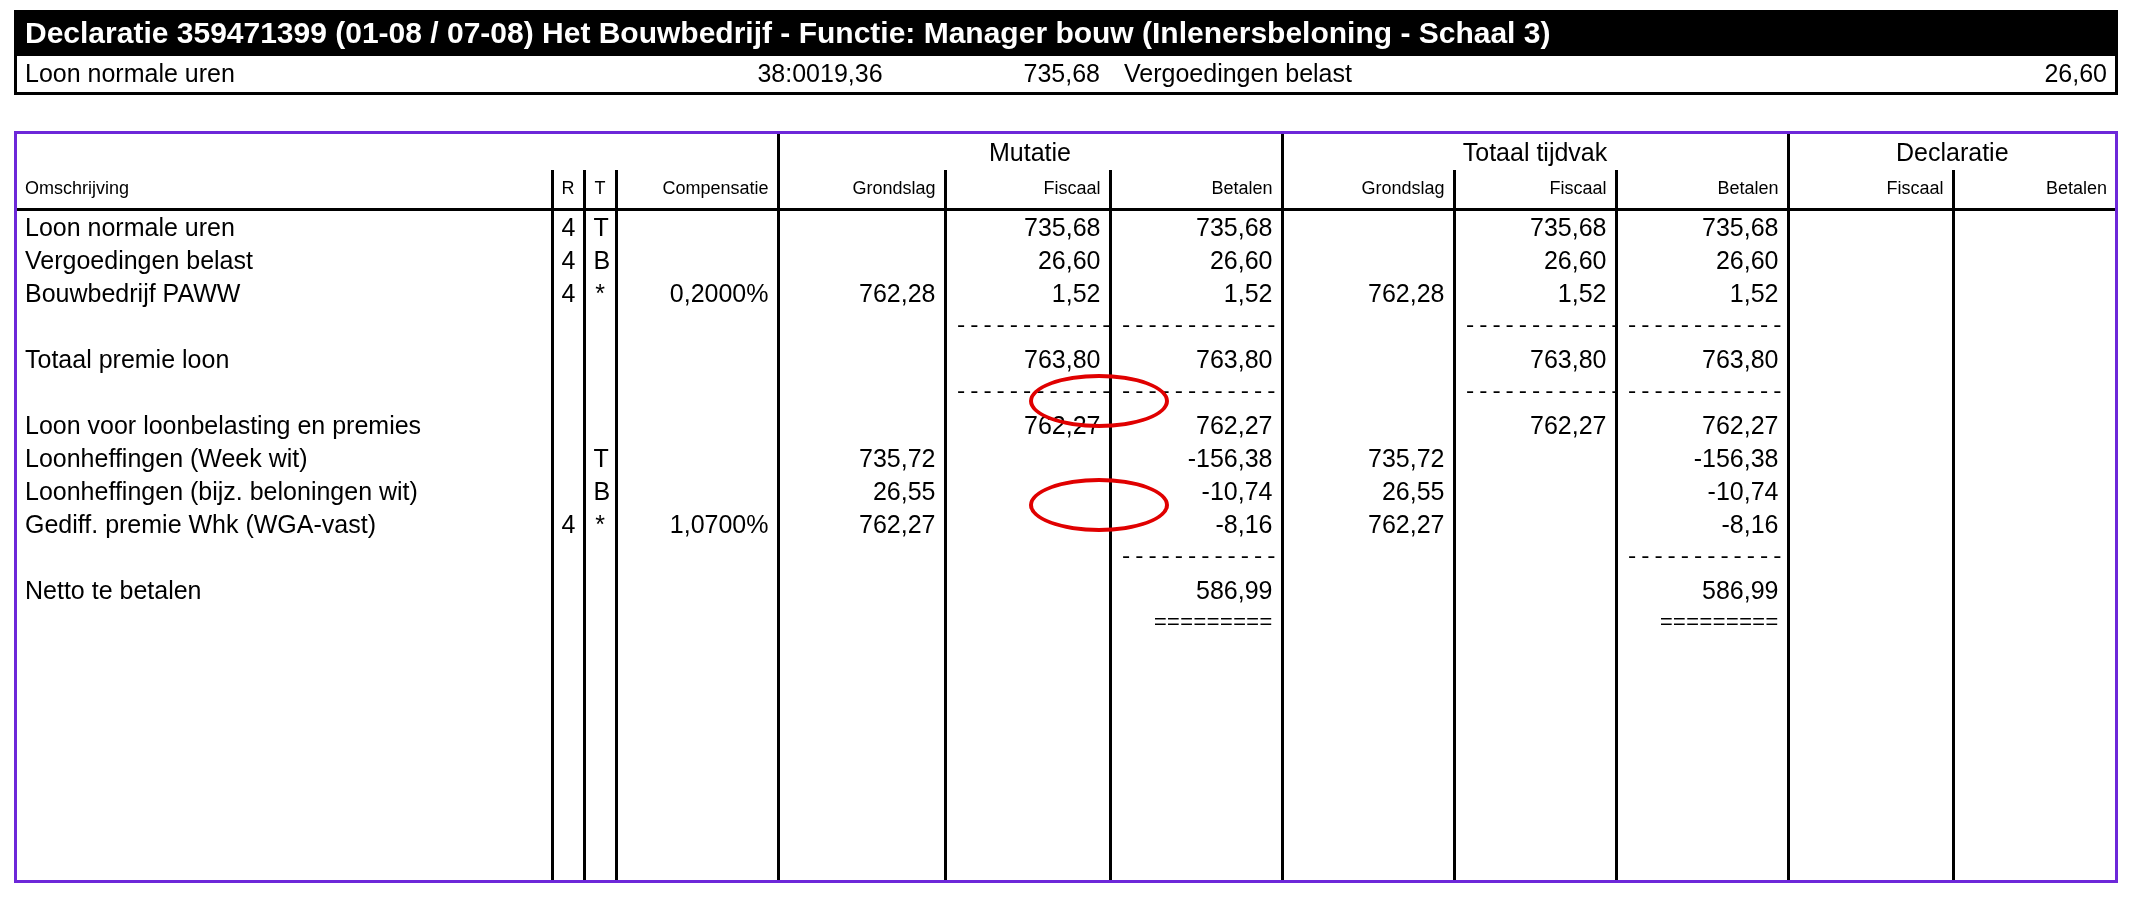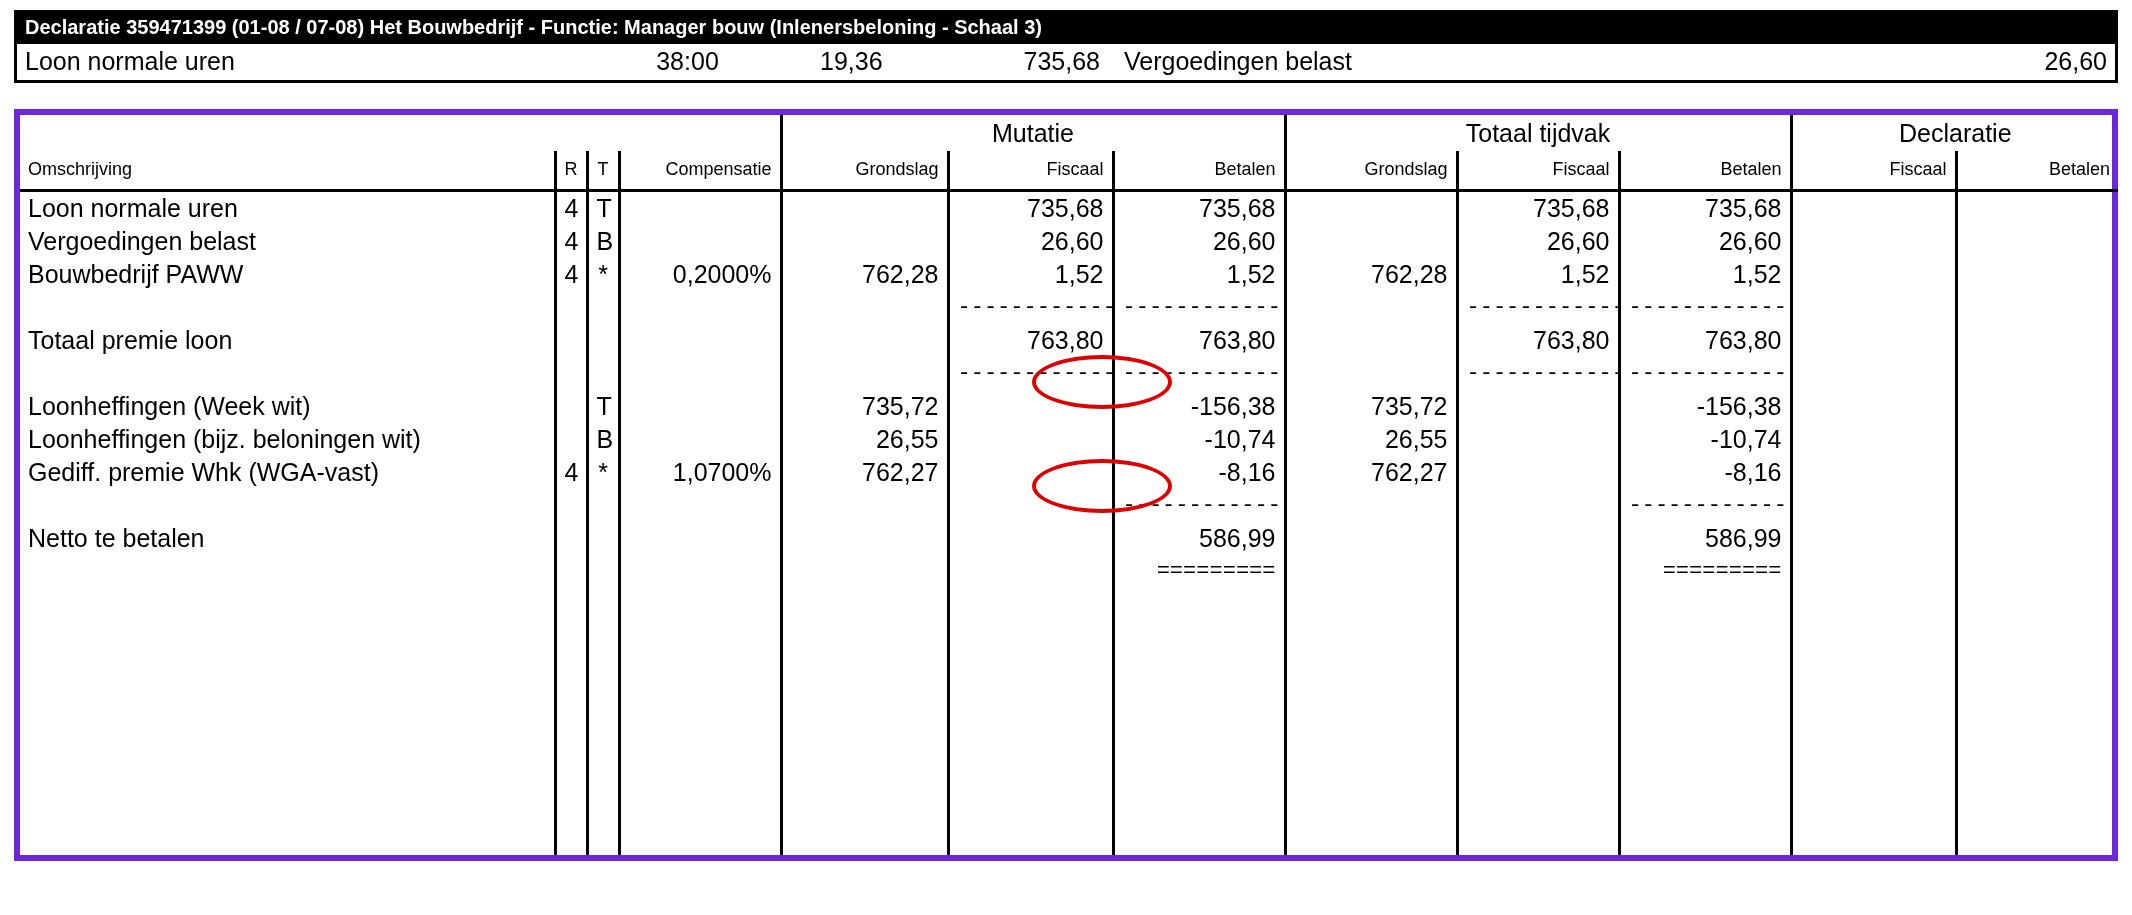"Declaratie 359471399 (01-08 / 07-08)" .title-bar { font-size: 20px -> 30px }
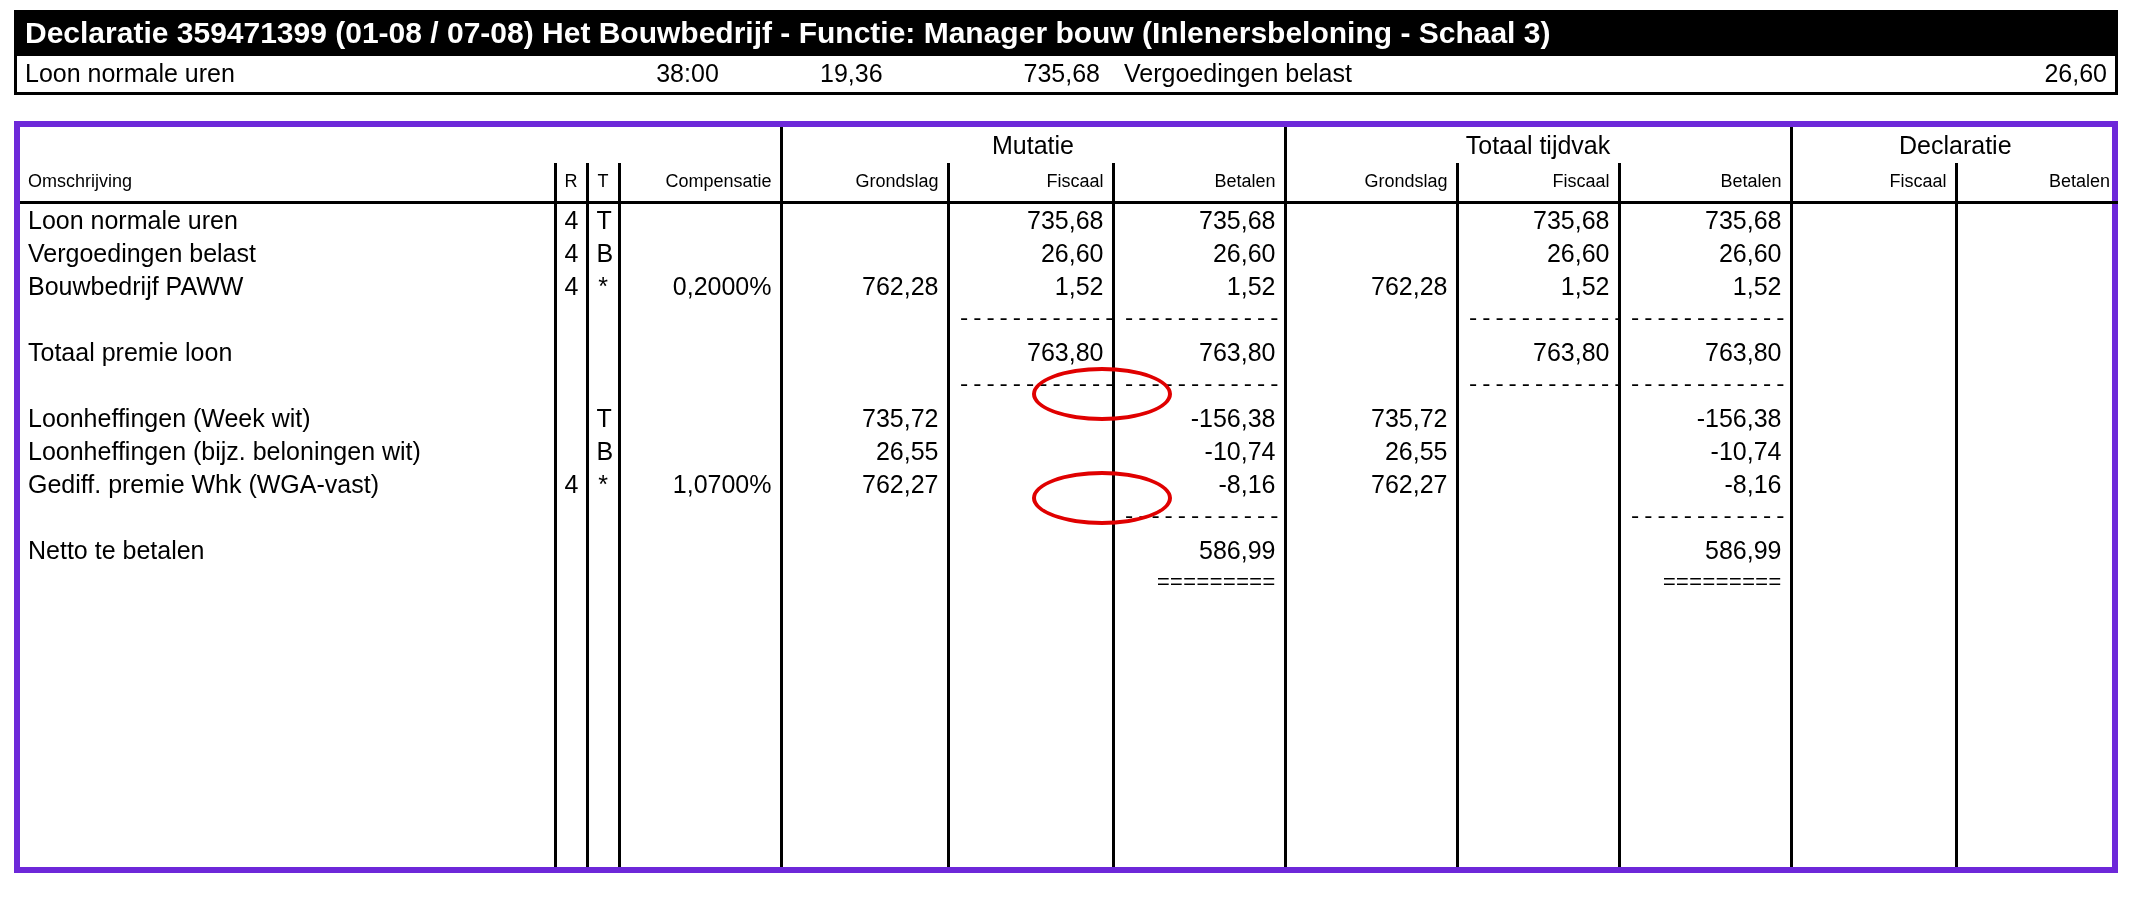"38:00" .sum-hours { text-align: center -> right }
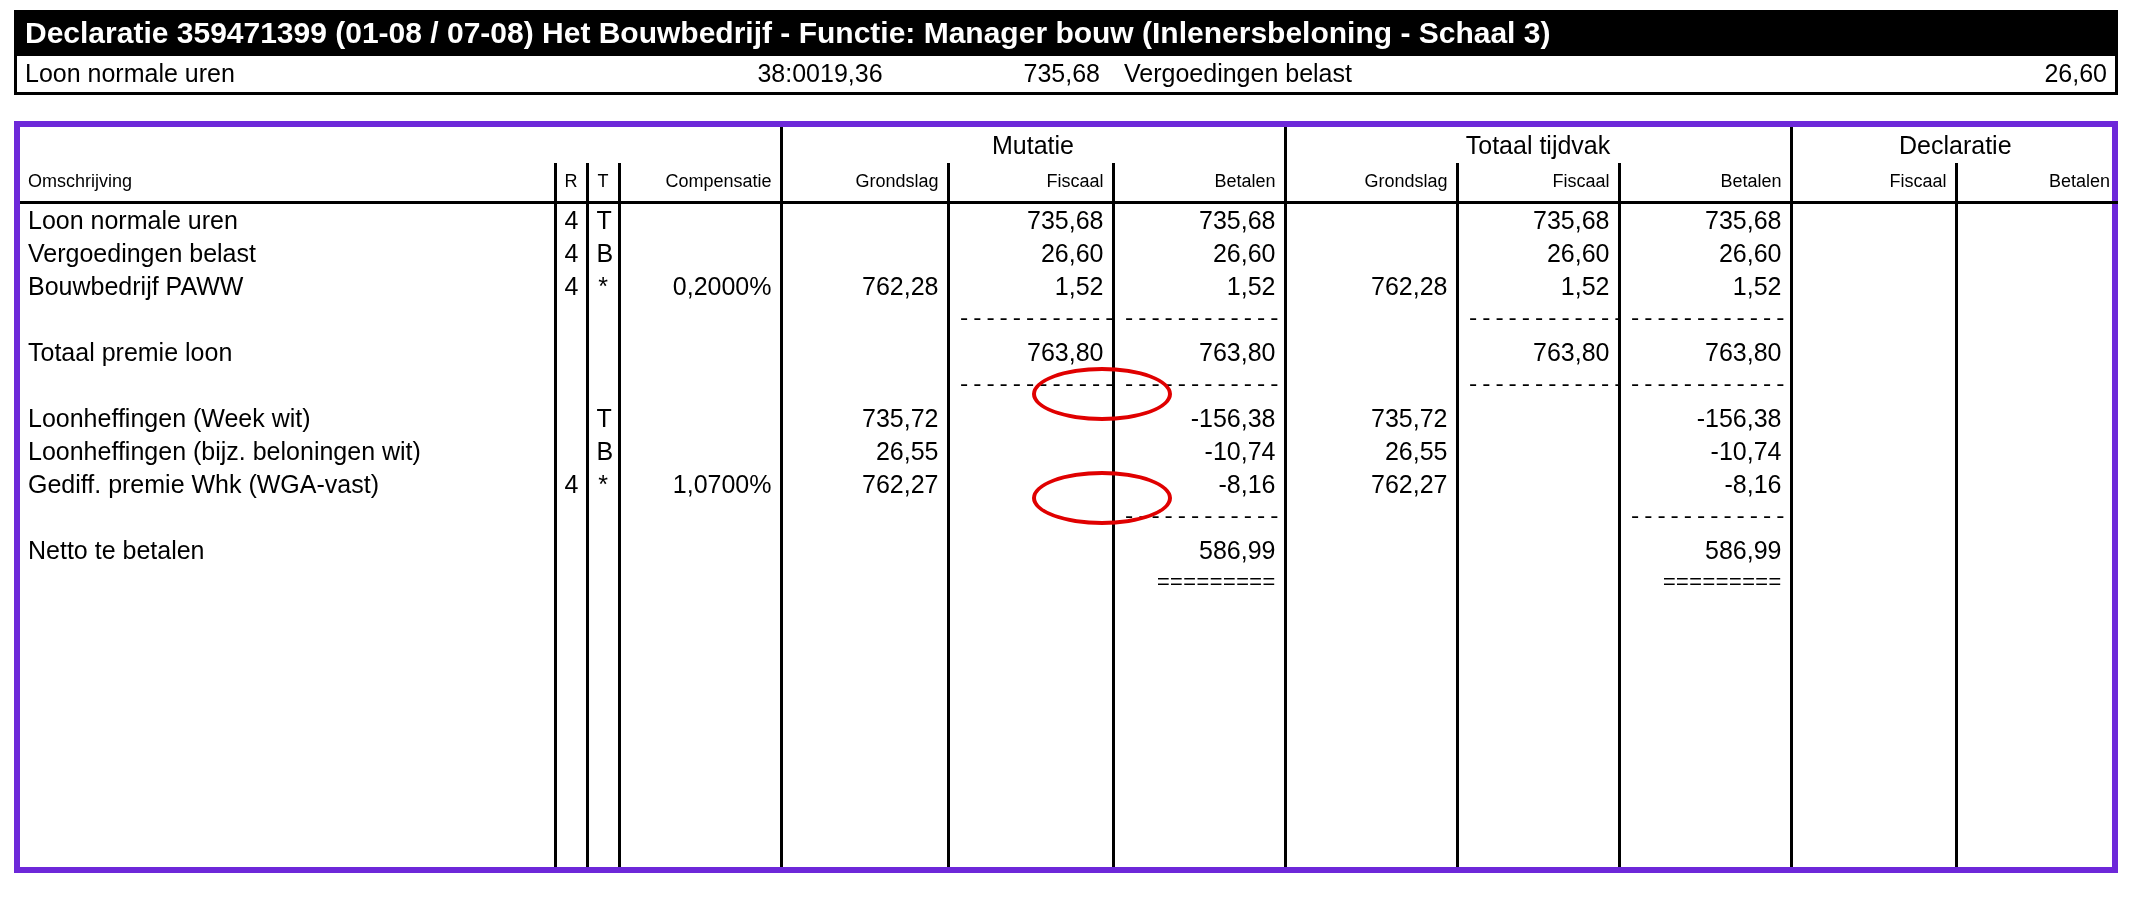"Mutatie" .table-wrap { border: 6px solid #6d28d9 -> 3px solid #6d28d9; margin-top: 26px -> 36px }
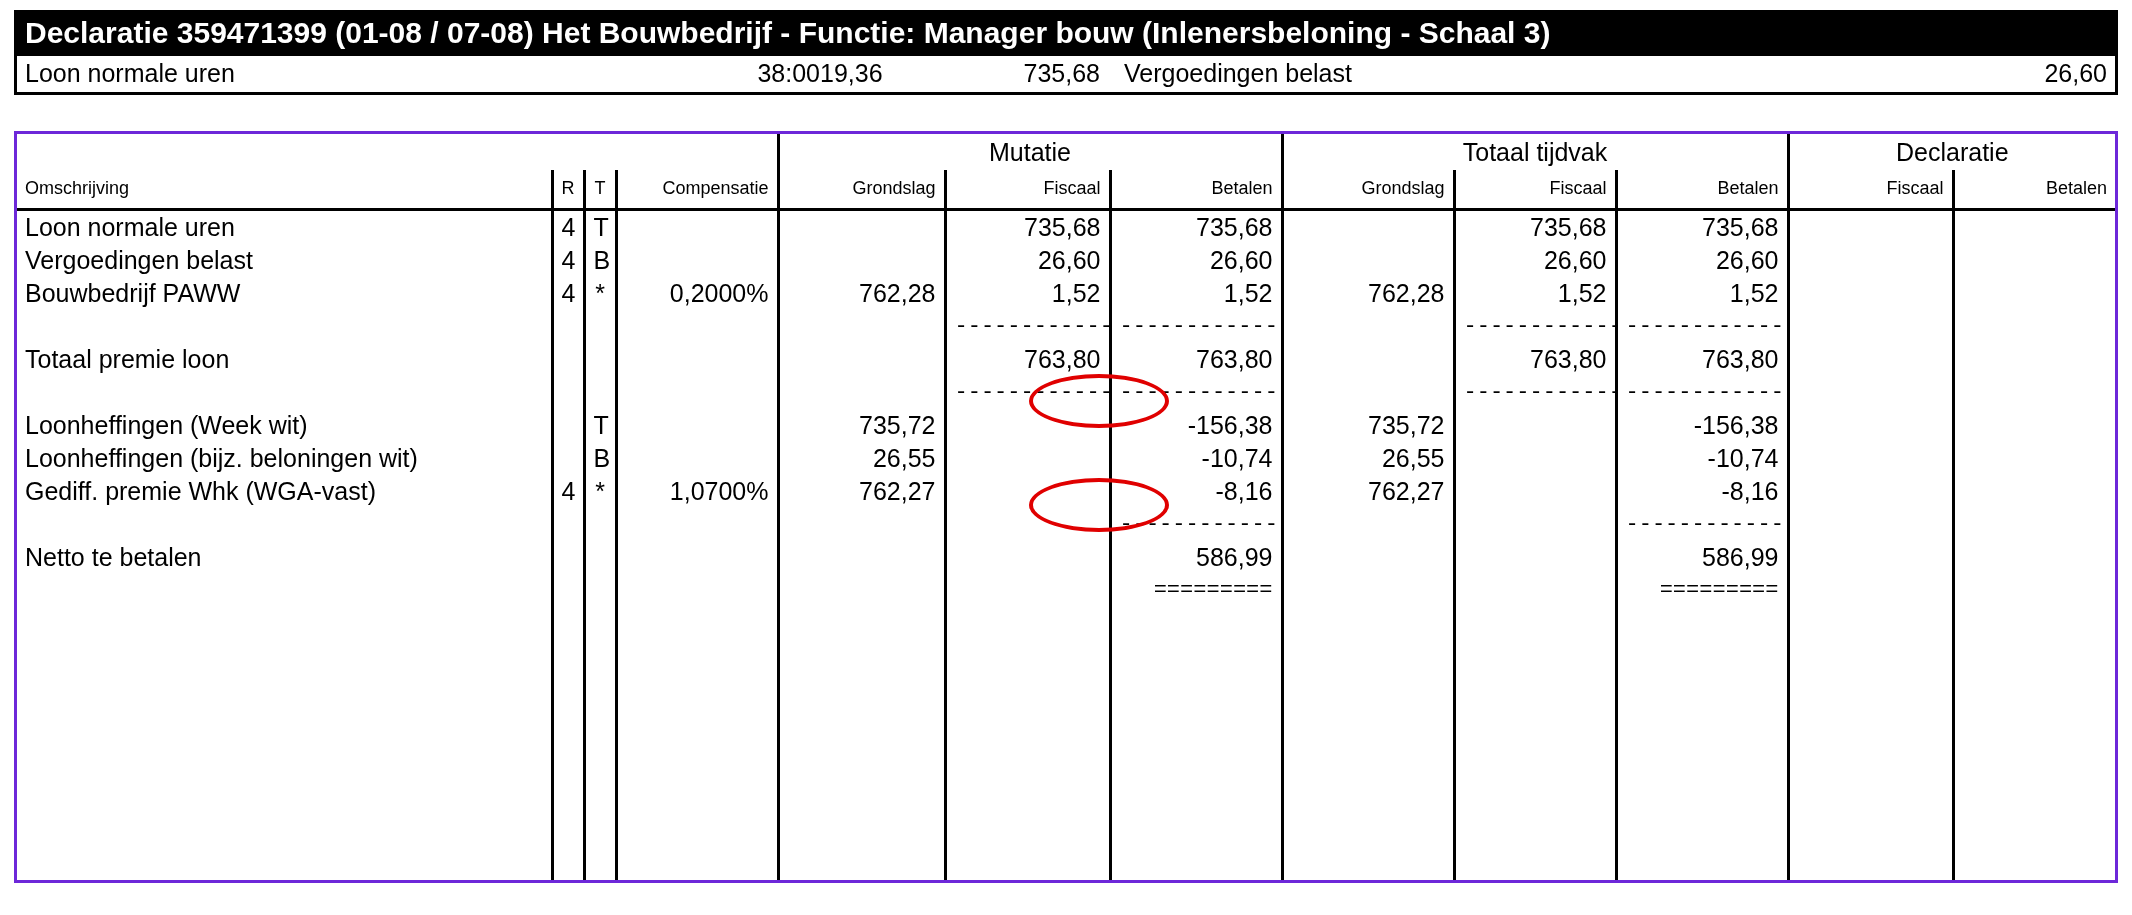"Loon voor loonbelasting en premies" tr { html: none -> <tr> <td>Loon voor loonbelasting en premies</td> <td></td> <td></td> <td></td> <td></td> <td>762,27</td> <td>762,27</td> <td></td> <td>762,27</td> <td>762,27</td> <td></td> <td></td> </tr> }
